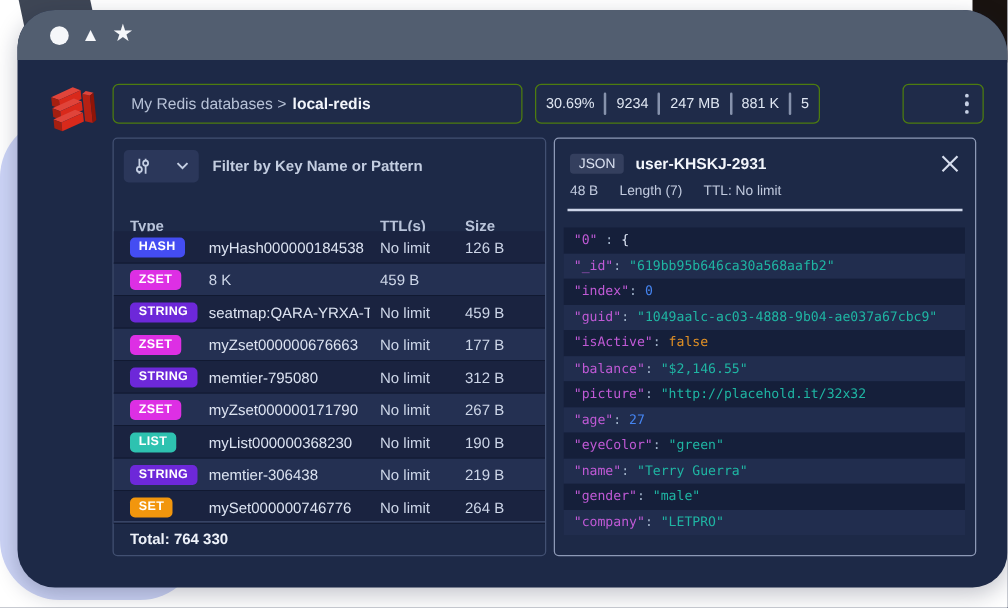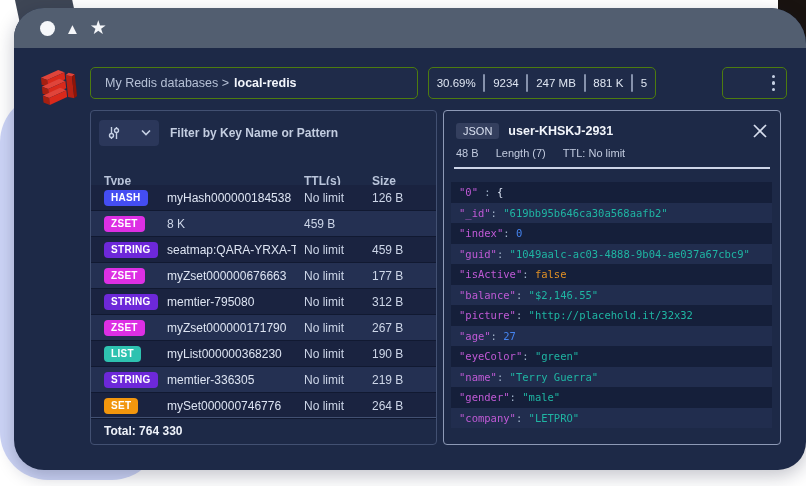"memtier-336305" span.kname { text: memtier-336305 -> memtier-306438 }
